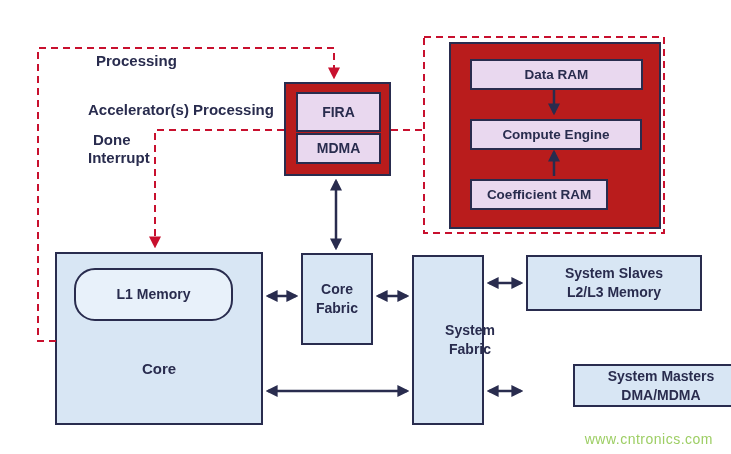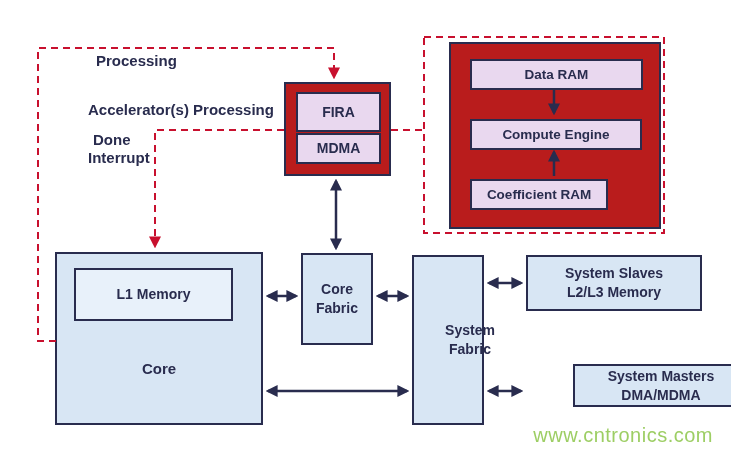"L1 Memory" .fill-blue-light { border-radius: none -> 21px }
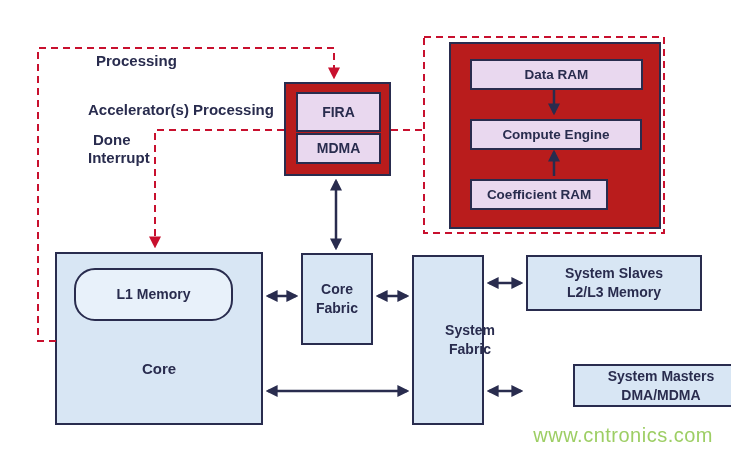"www.cntronics.com" .watermark { font-size: 20px -> 14px }
